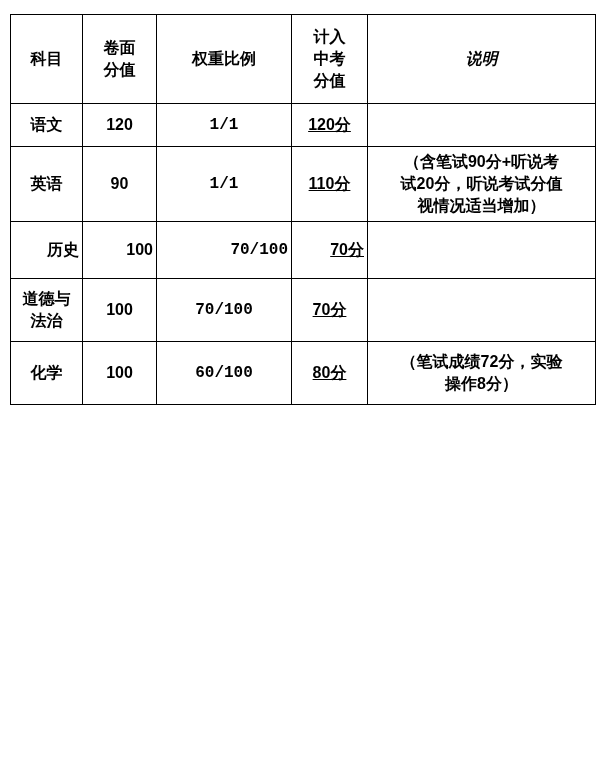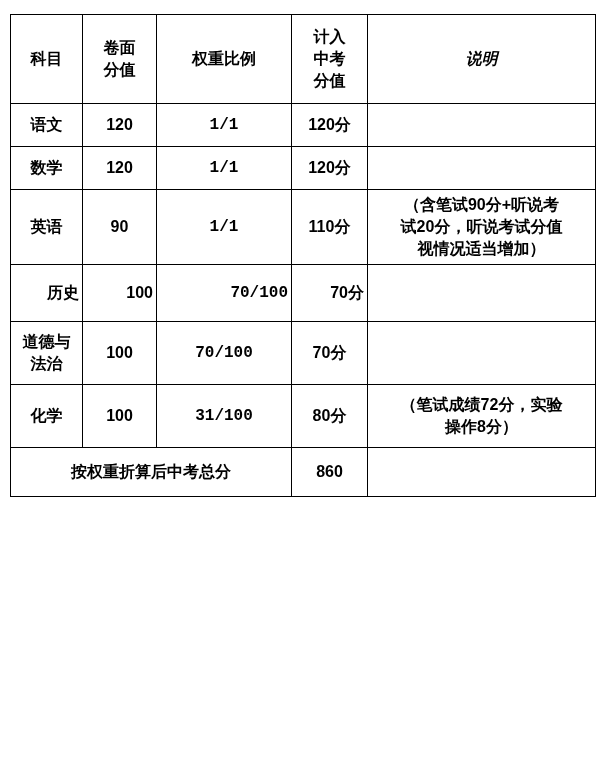"120分" td.final { text-decoration: none -> underline }
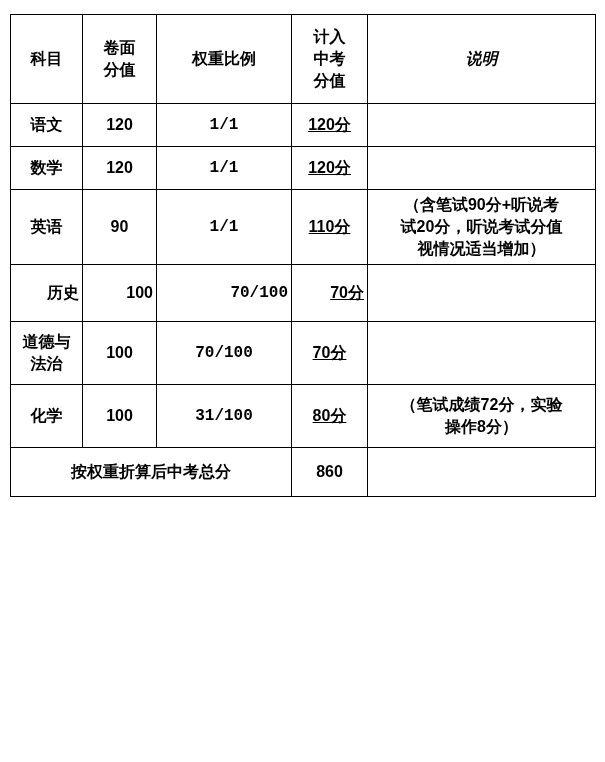"数学" tr { html: <tr> <td>数学</td> <td>120</td> <td>1/1</td> <td>120分</td> <td></td> </tr> -> none }
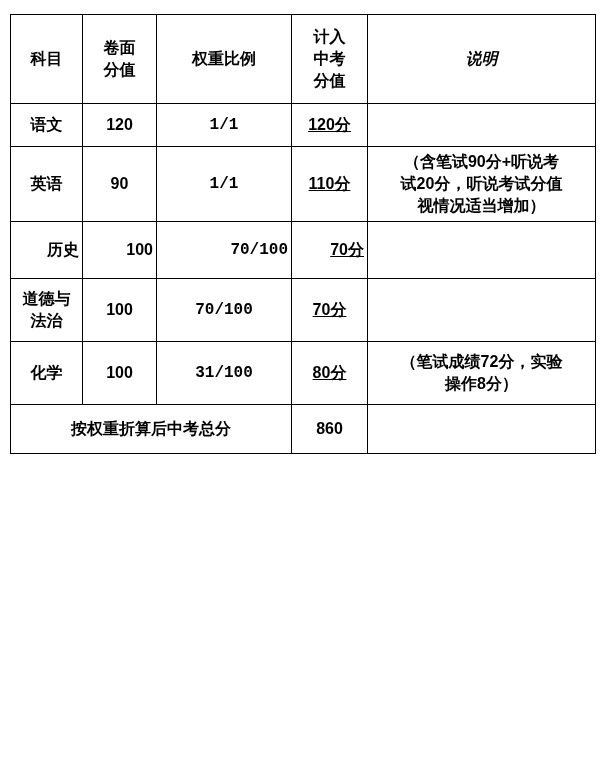"31/100" td.weight { text: 31/100 -> 60/100 }
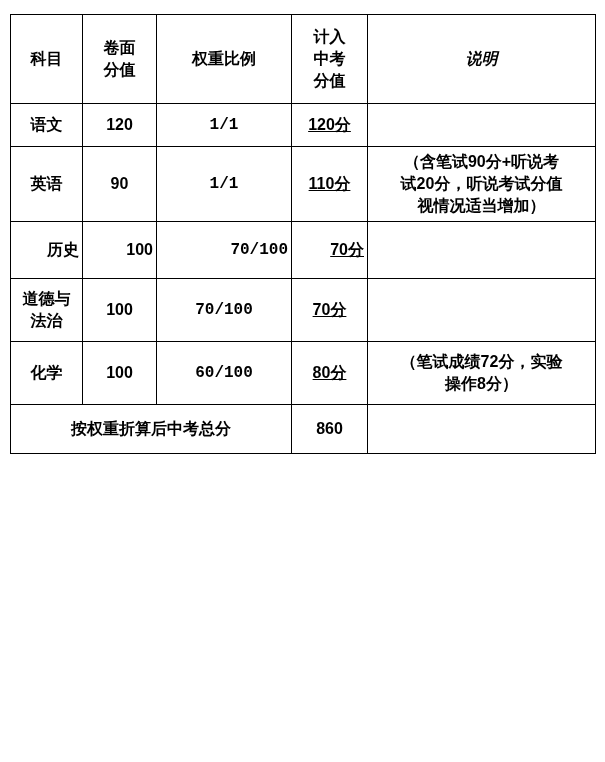"按权重折算后中考总分" tr { html: <tr> <td>按权重折算后中考总分</td> <td>860</td> <td></td> </tr> -> none }
